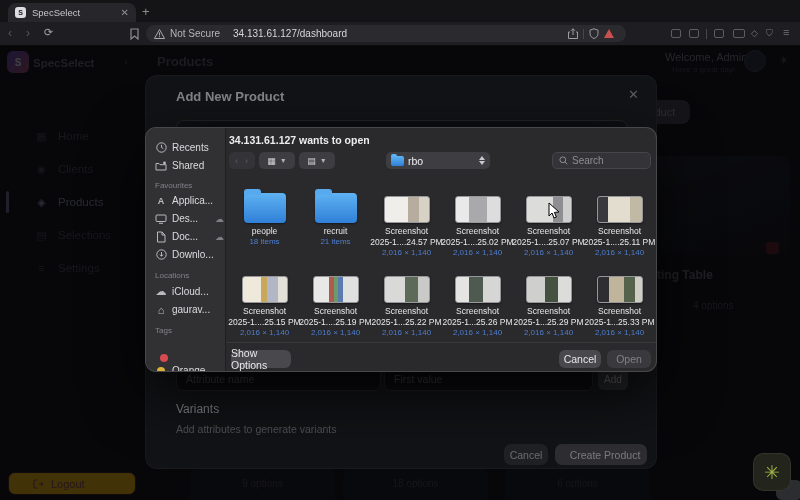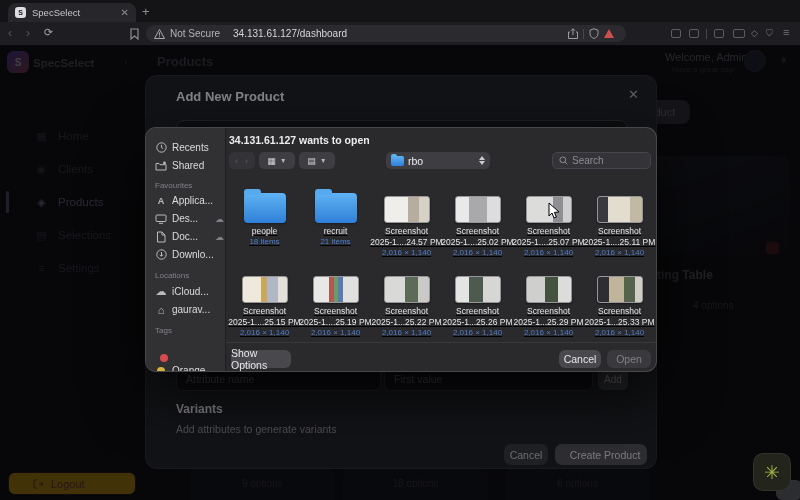"people" .cell { text-decoration: underline -> none }
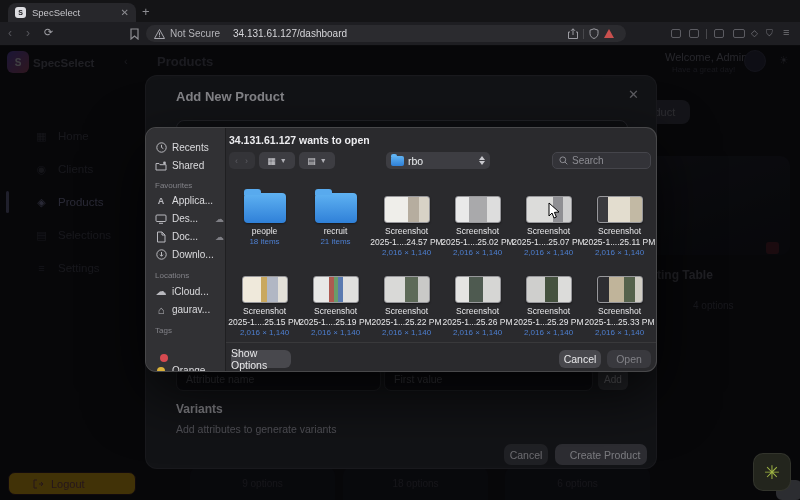"Variants" .m-var { font-weight: 700 -> 400 }
